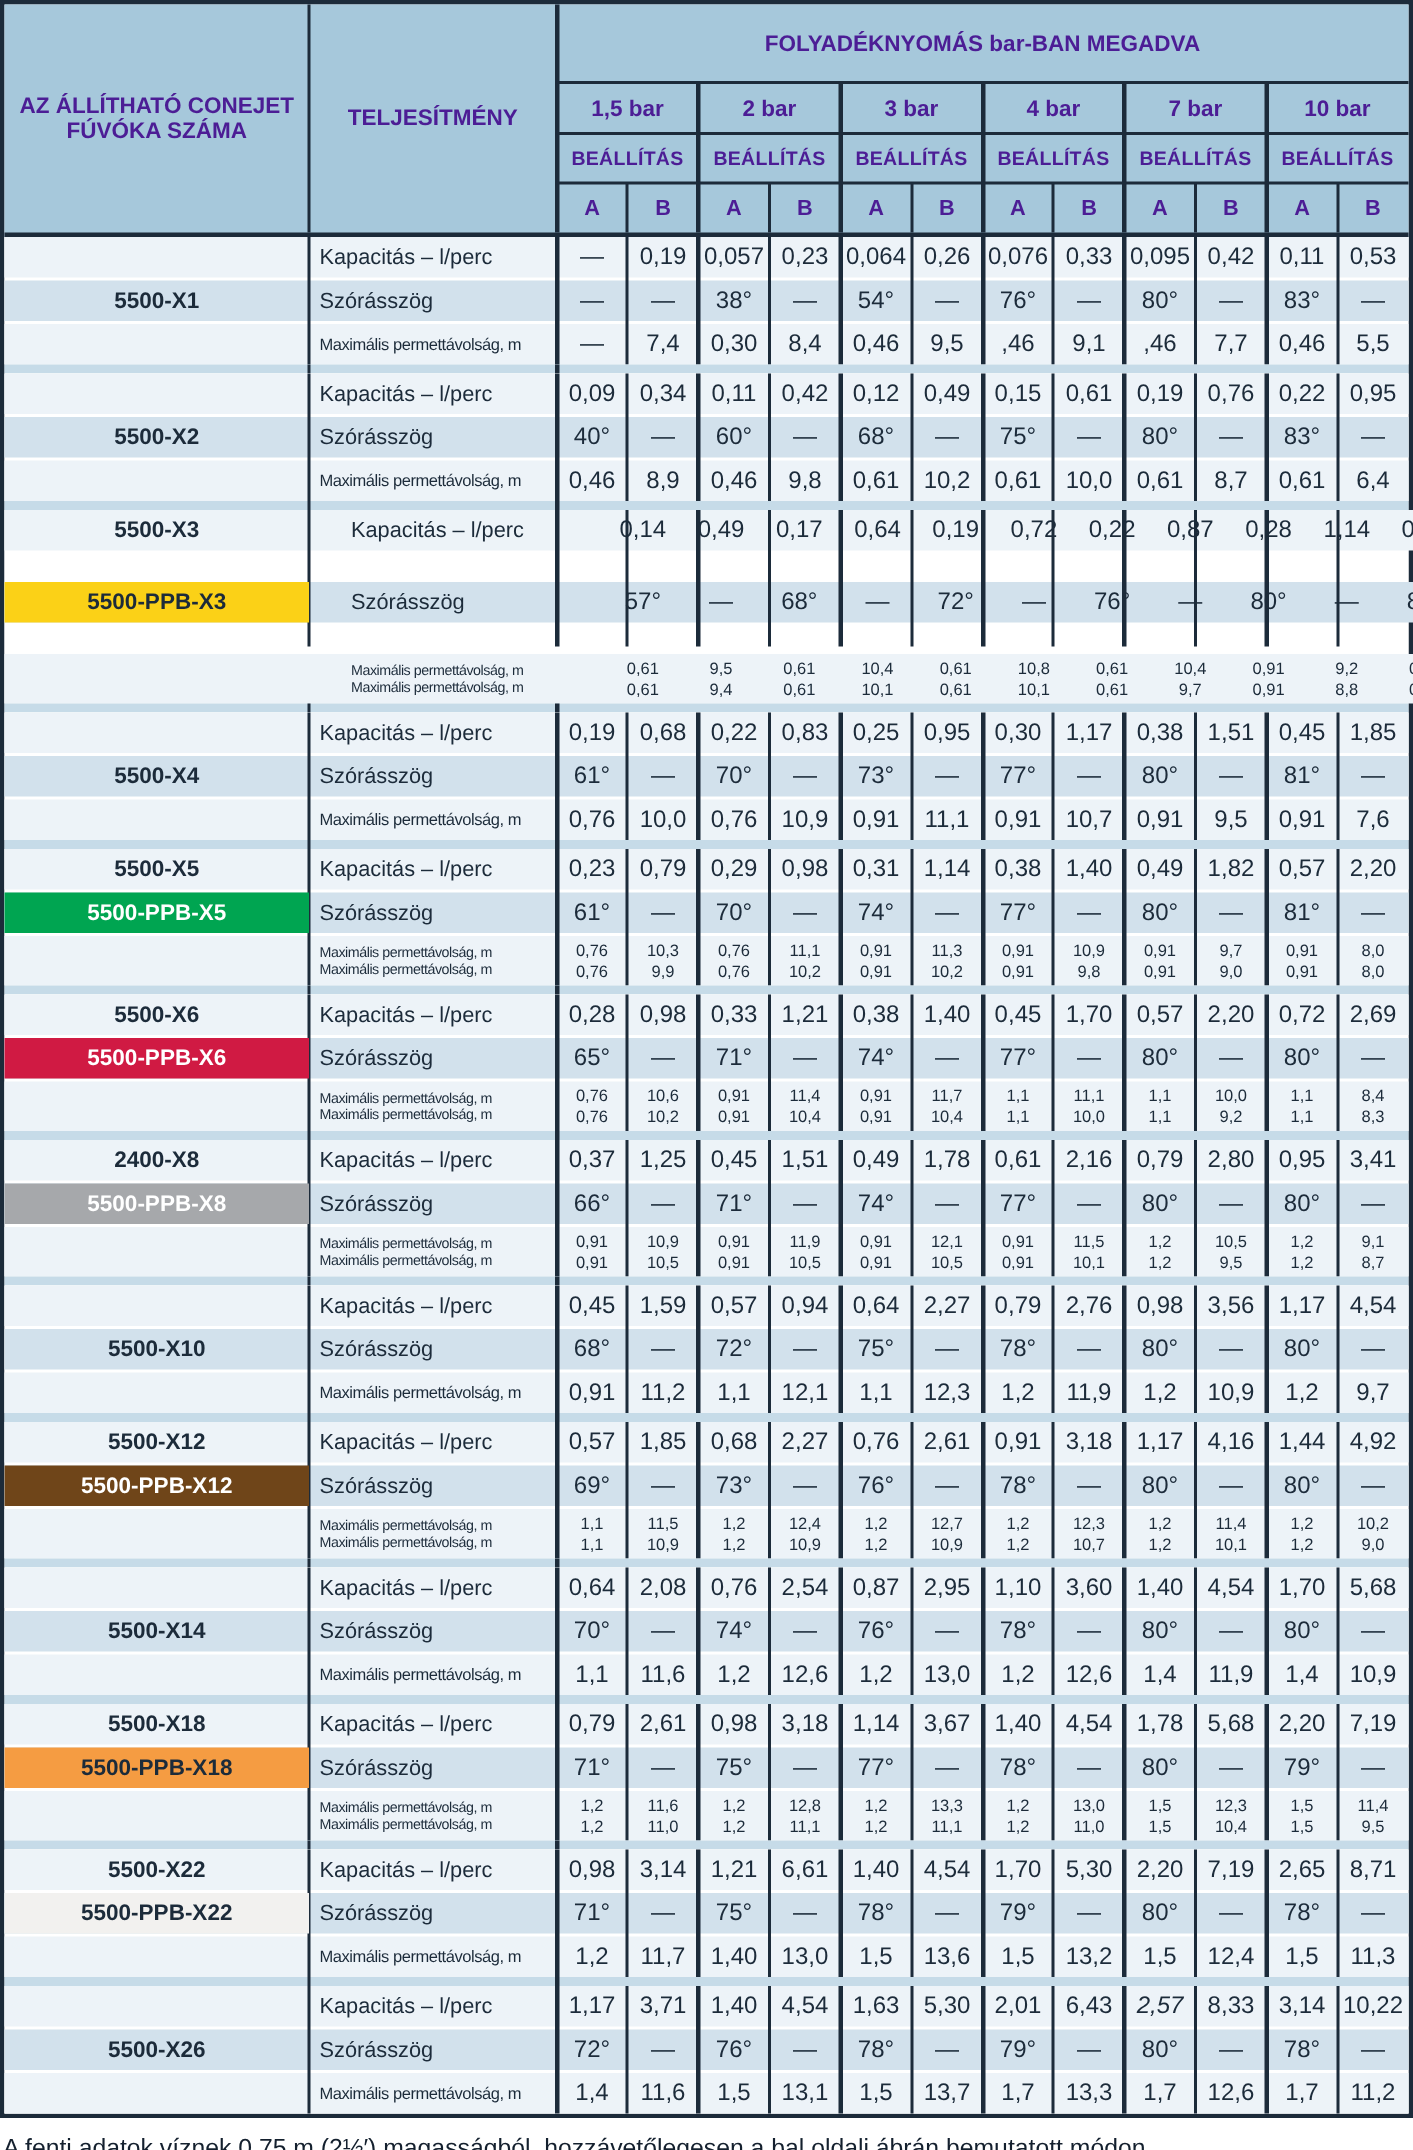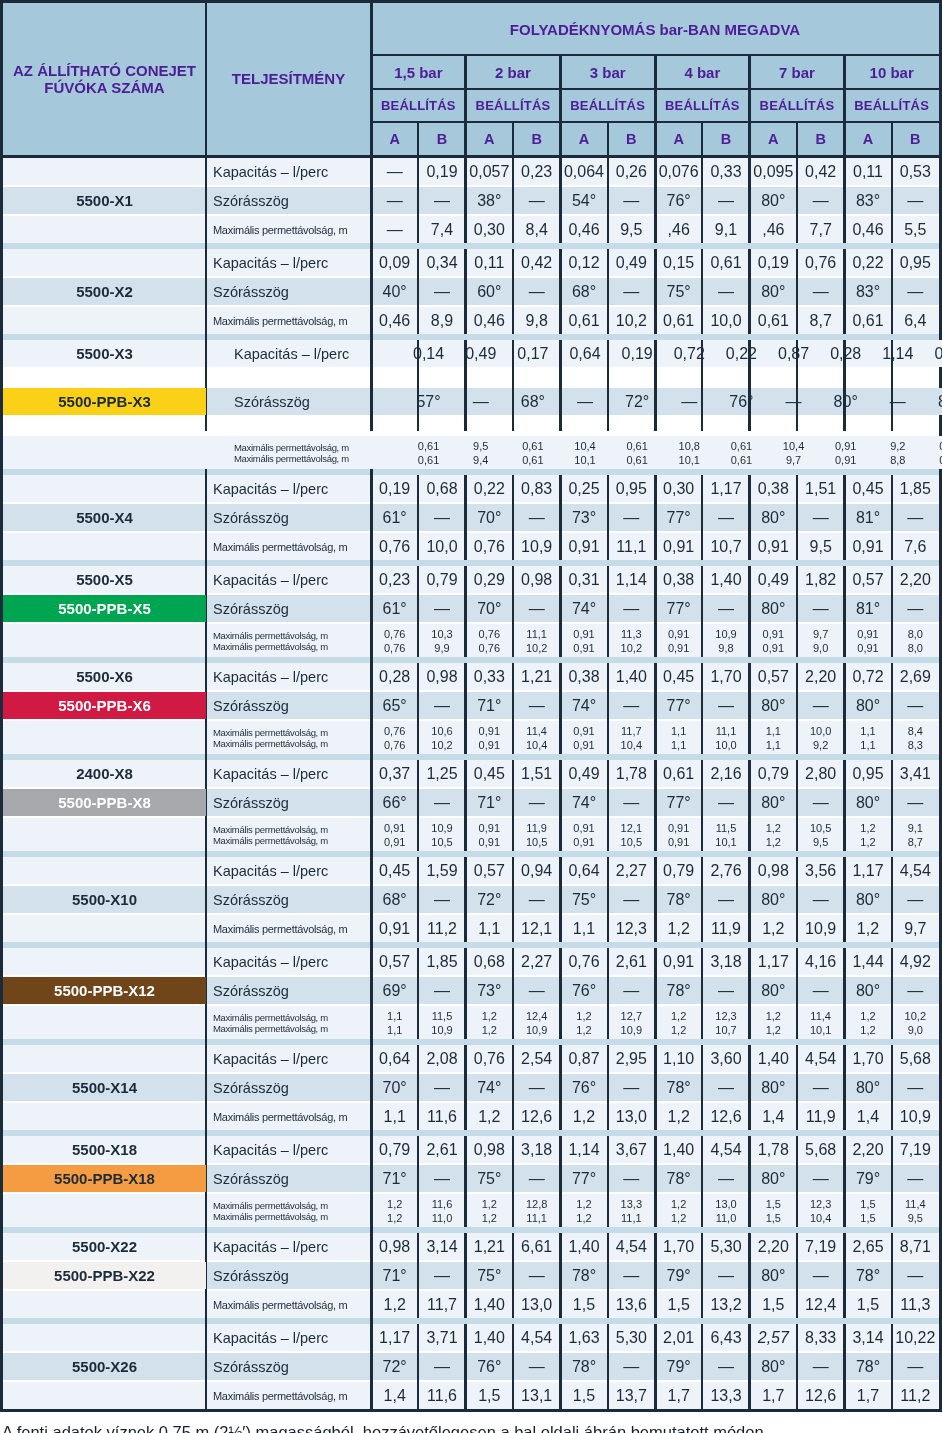"5500-X12" div.cell { html: none -> <div>5500-X12</div> }
